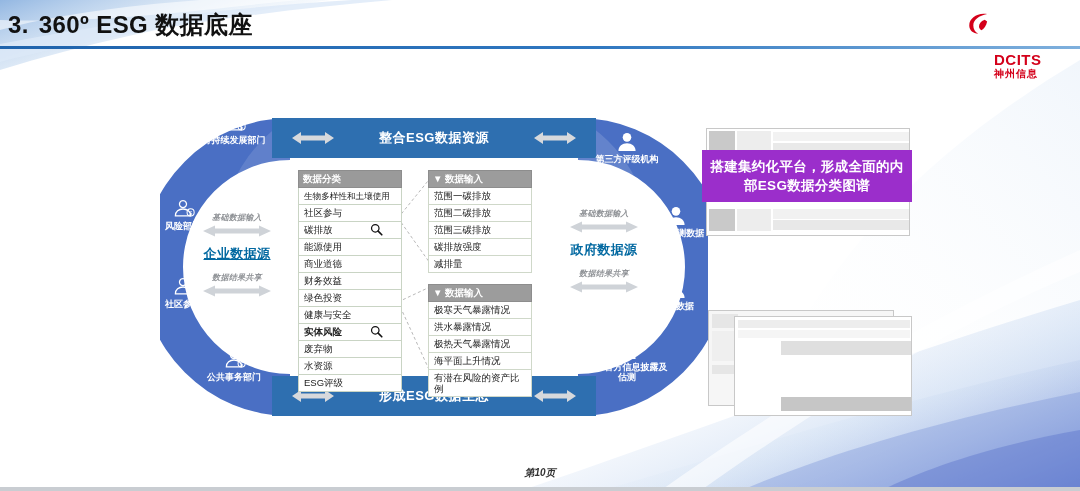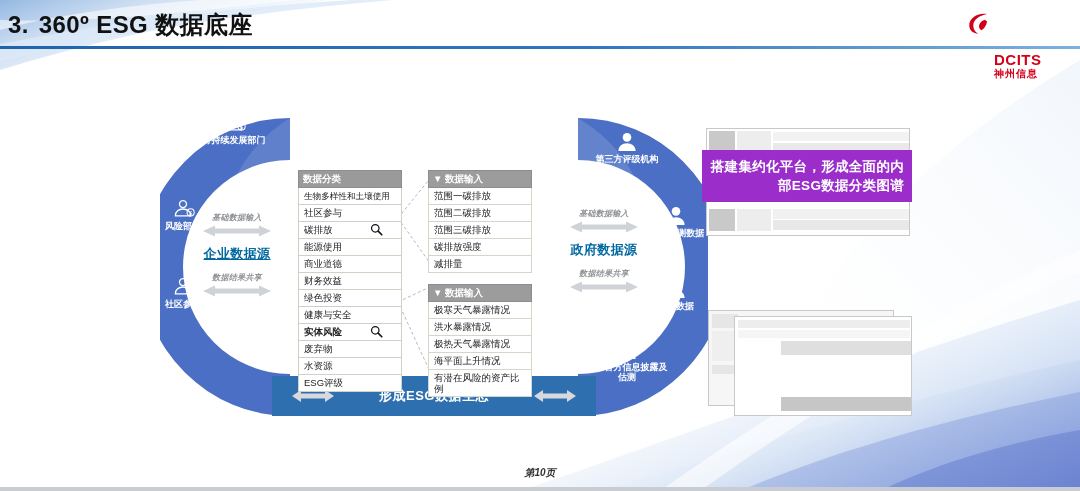"整合ESG数据资源" div.banner { html: none -> <div> <svg> <path></path> </svg> <span>整合ESG数据资源</span> <svg> <path></path> </svg> </div> }
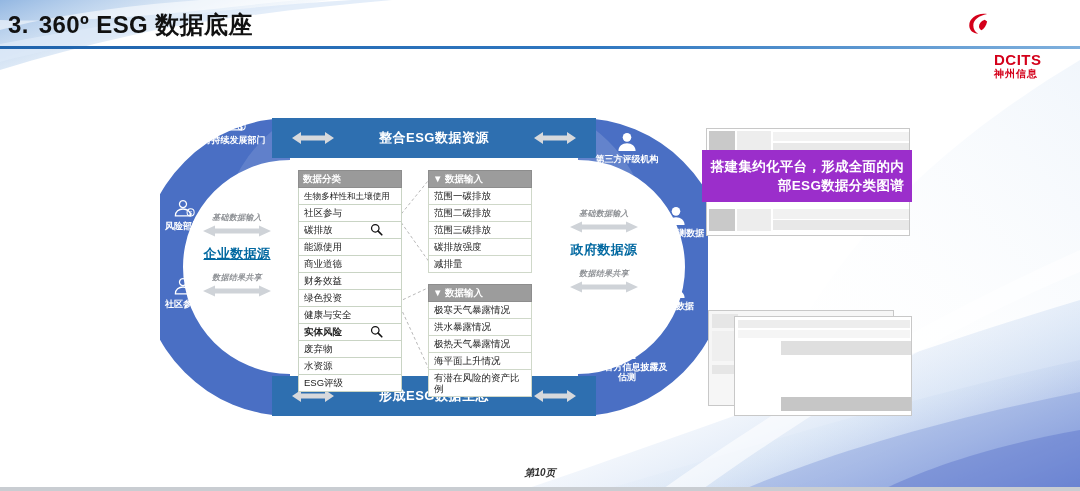"搭建集约化平台，形成全面的内部ESG数据分类图谱" .co-band { text-align: right -> center }
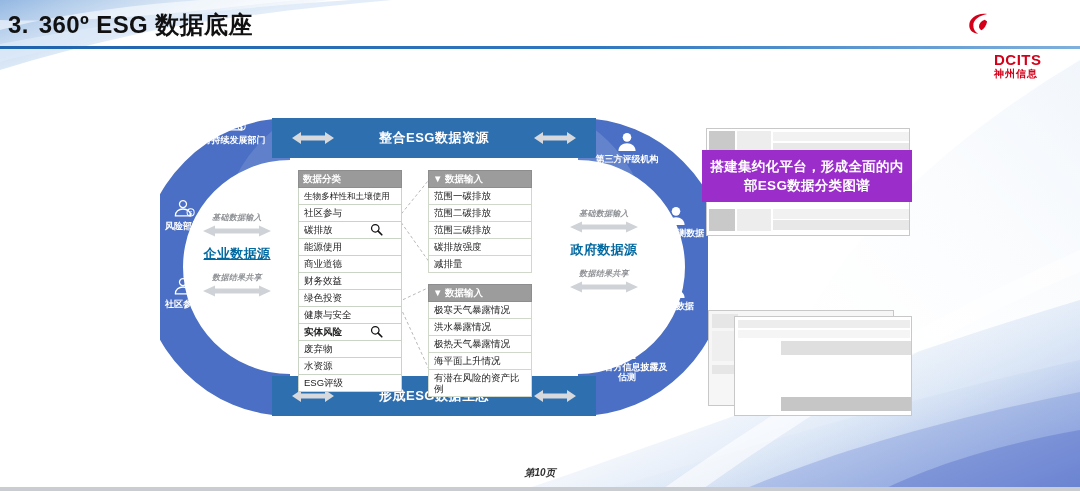"公共事务部门" div.node { html: none -> <div> <svg> <path></path> <path></path> <circle></circle> <text>S</text> </svg> <span>公共事务部门</span> </div> }
